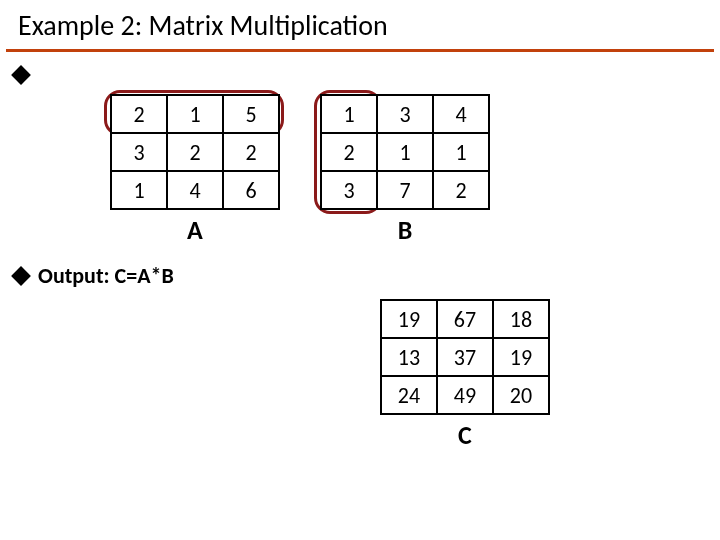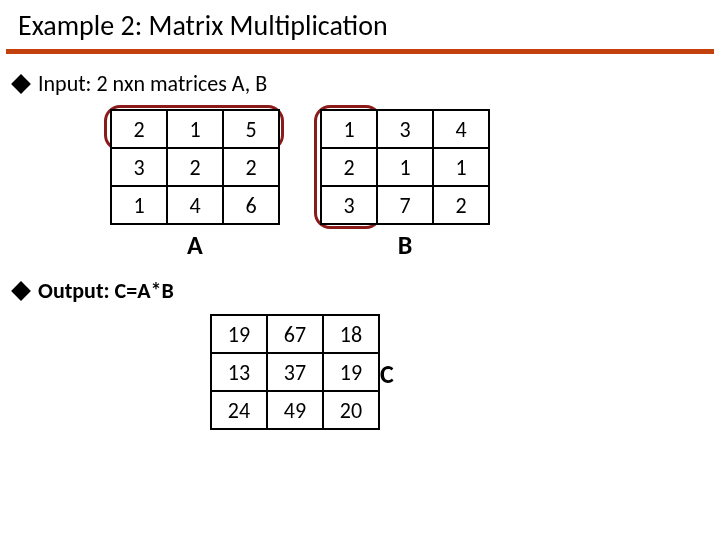"Example 2: Matrix Multiplication" .title { border-bottom: 5px solid #c2410c -> 3px solid #c2410c }
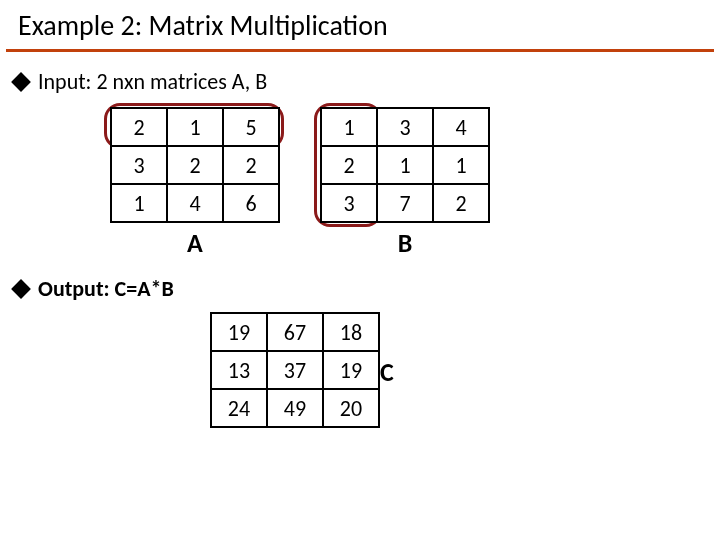"Input: 2 nxn matrices A," span { html: <span>Input: 2 nxn matrices A, B</span> -> none }
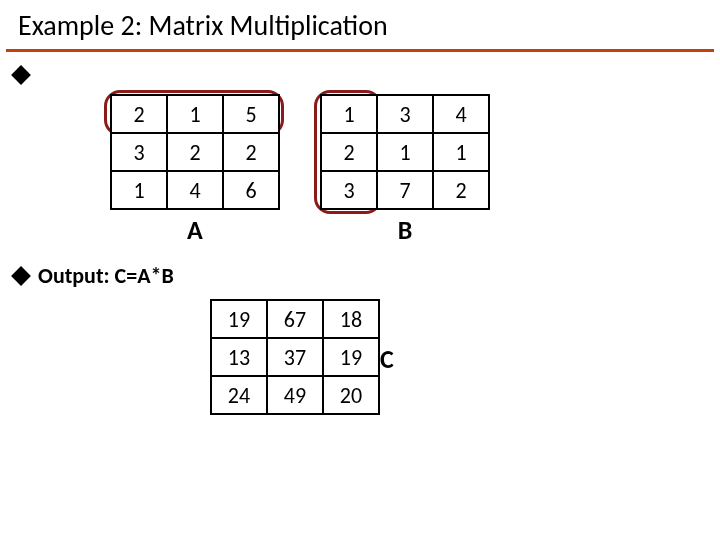"19" .matrix-c-wrap { flex-direction: row -> column }
